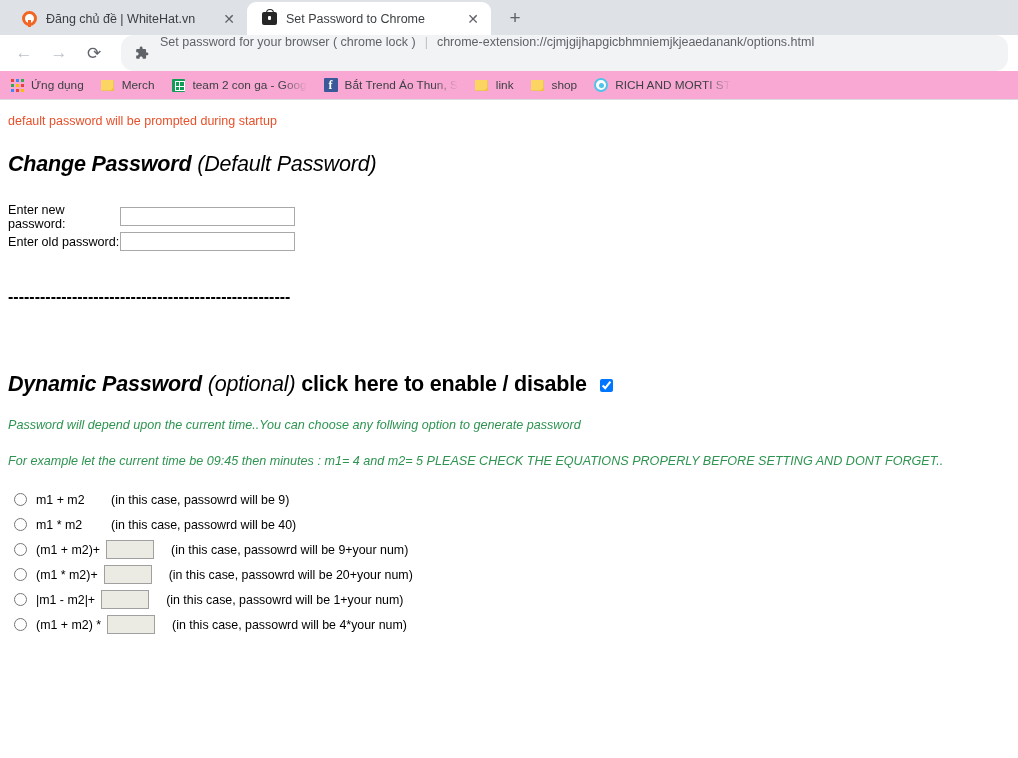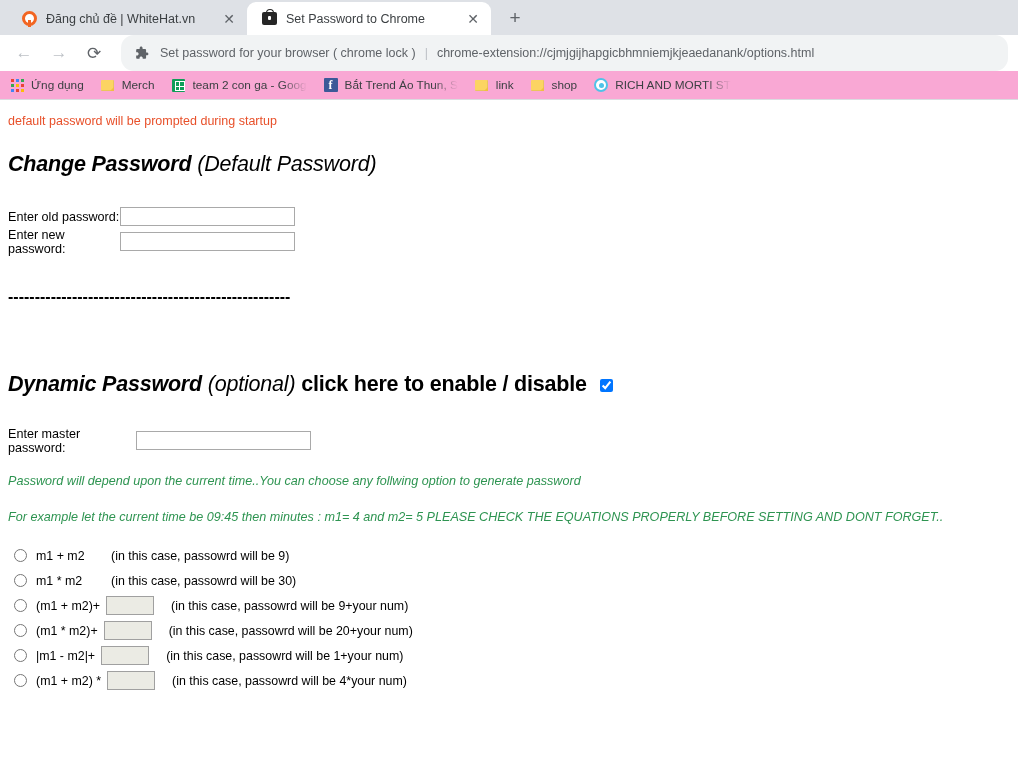"Set password for your browser" .omnibox { align-items: center -> none }
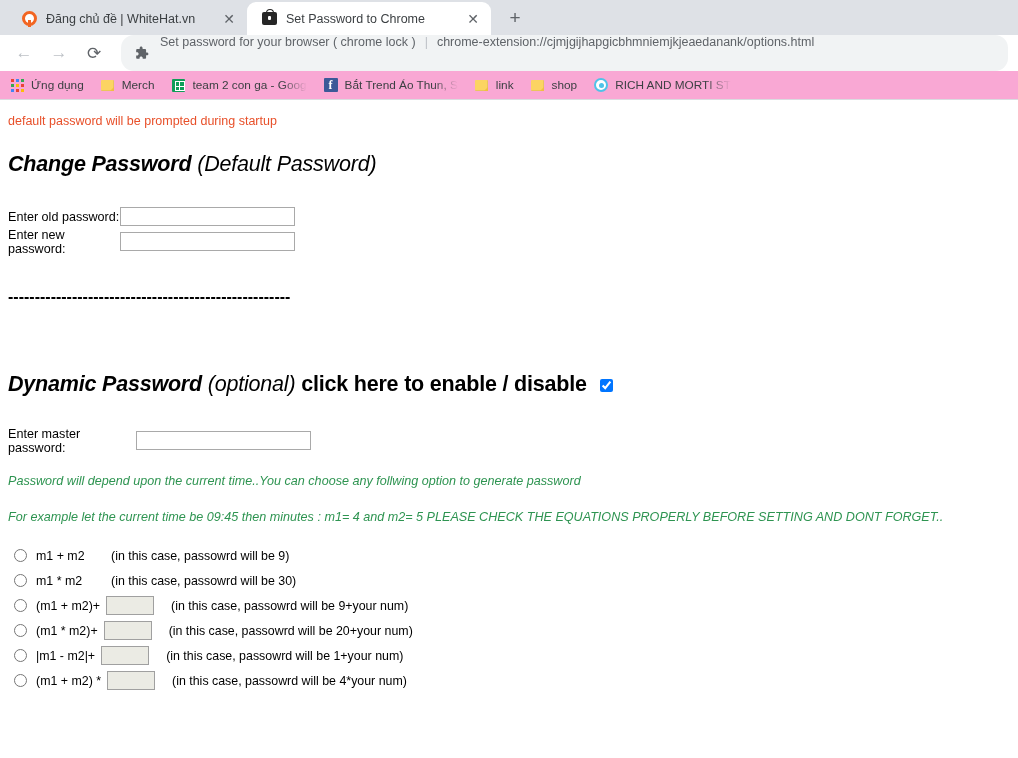"Enter old password:" div.field-row { order: before "Enter new password:" -> after "Enter new password:" }
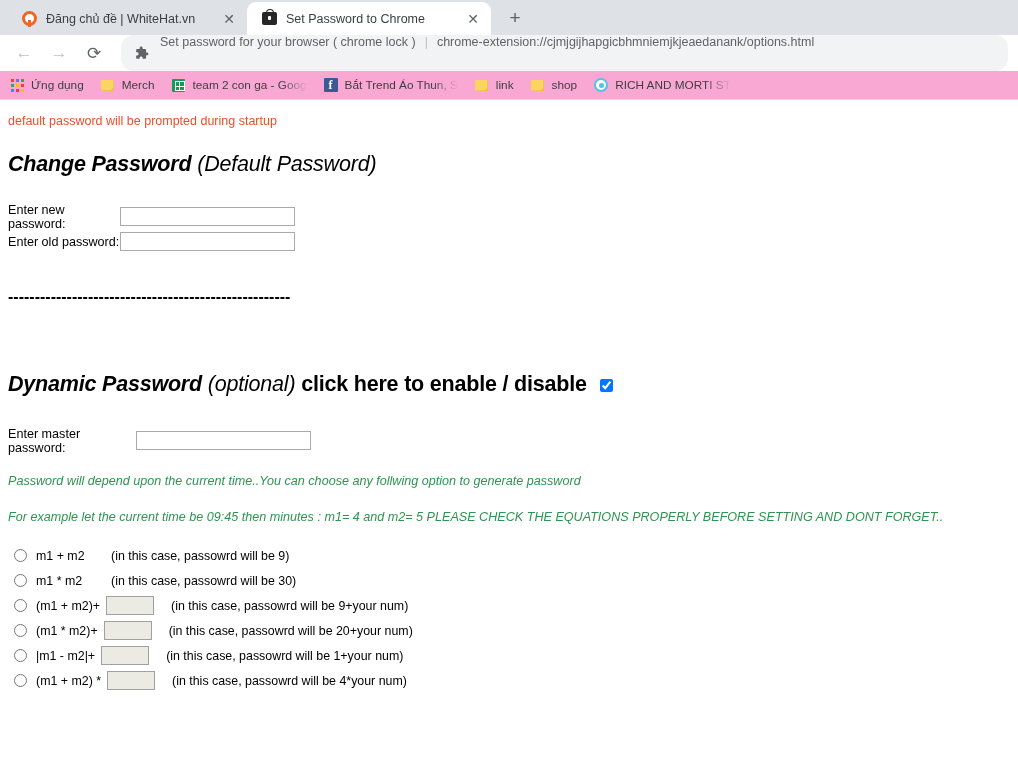"Enter master password:" div.field-row { html: <div> <span>Enter master password:</span> <input> </div> -> none }
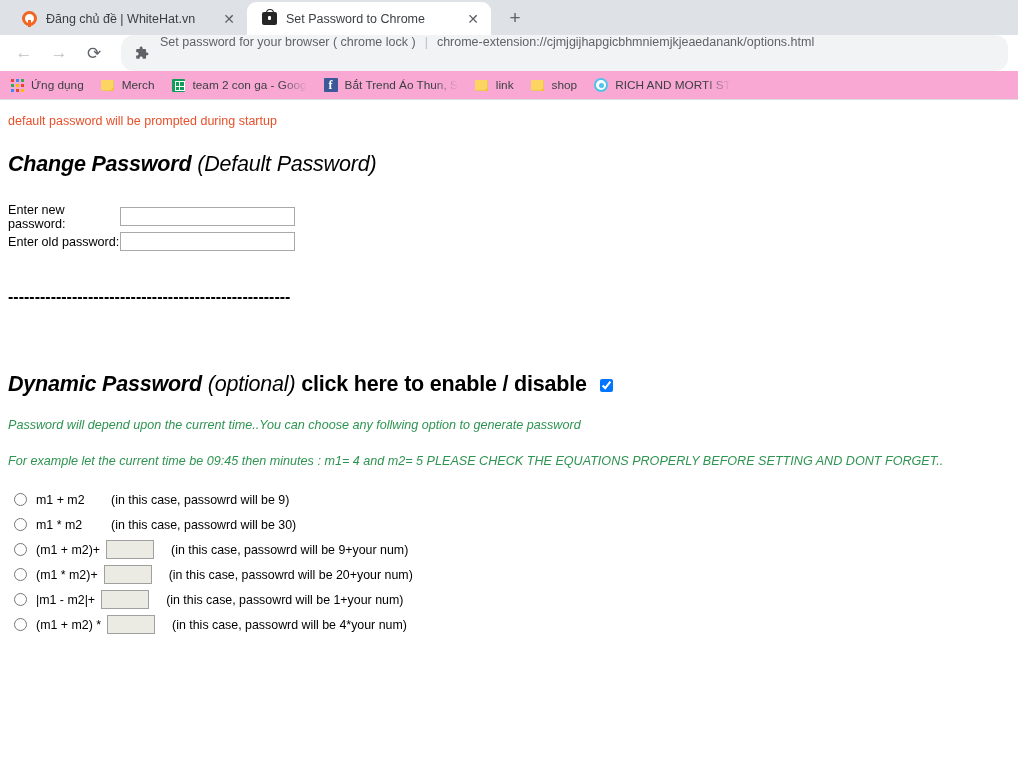"(in this case, passowrd will be 30)" span.note { text: 30 -> 40 }
